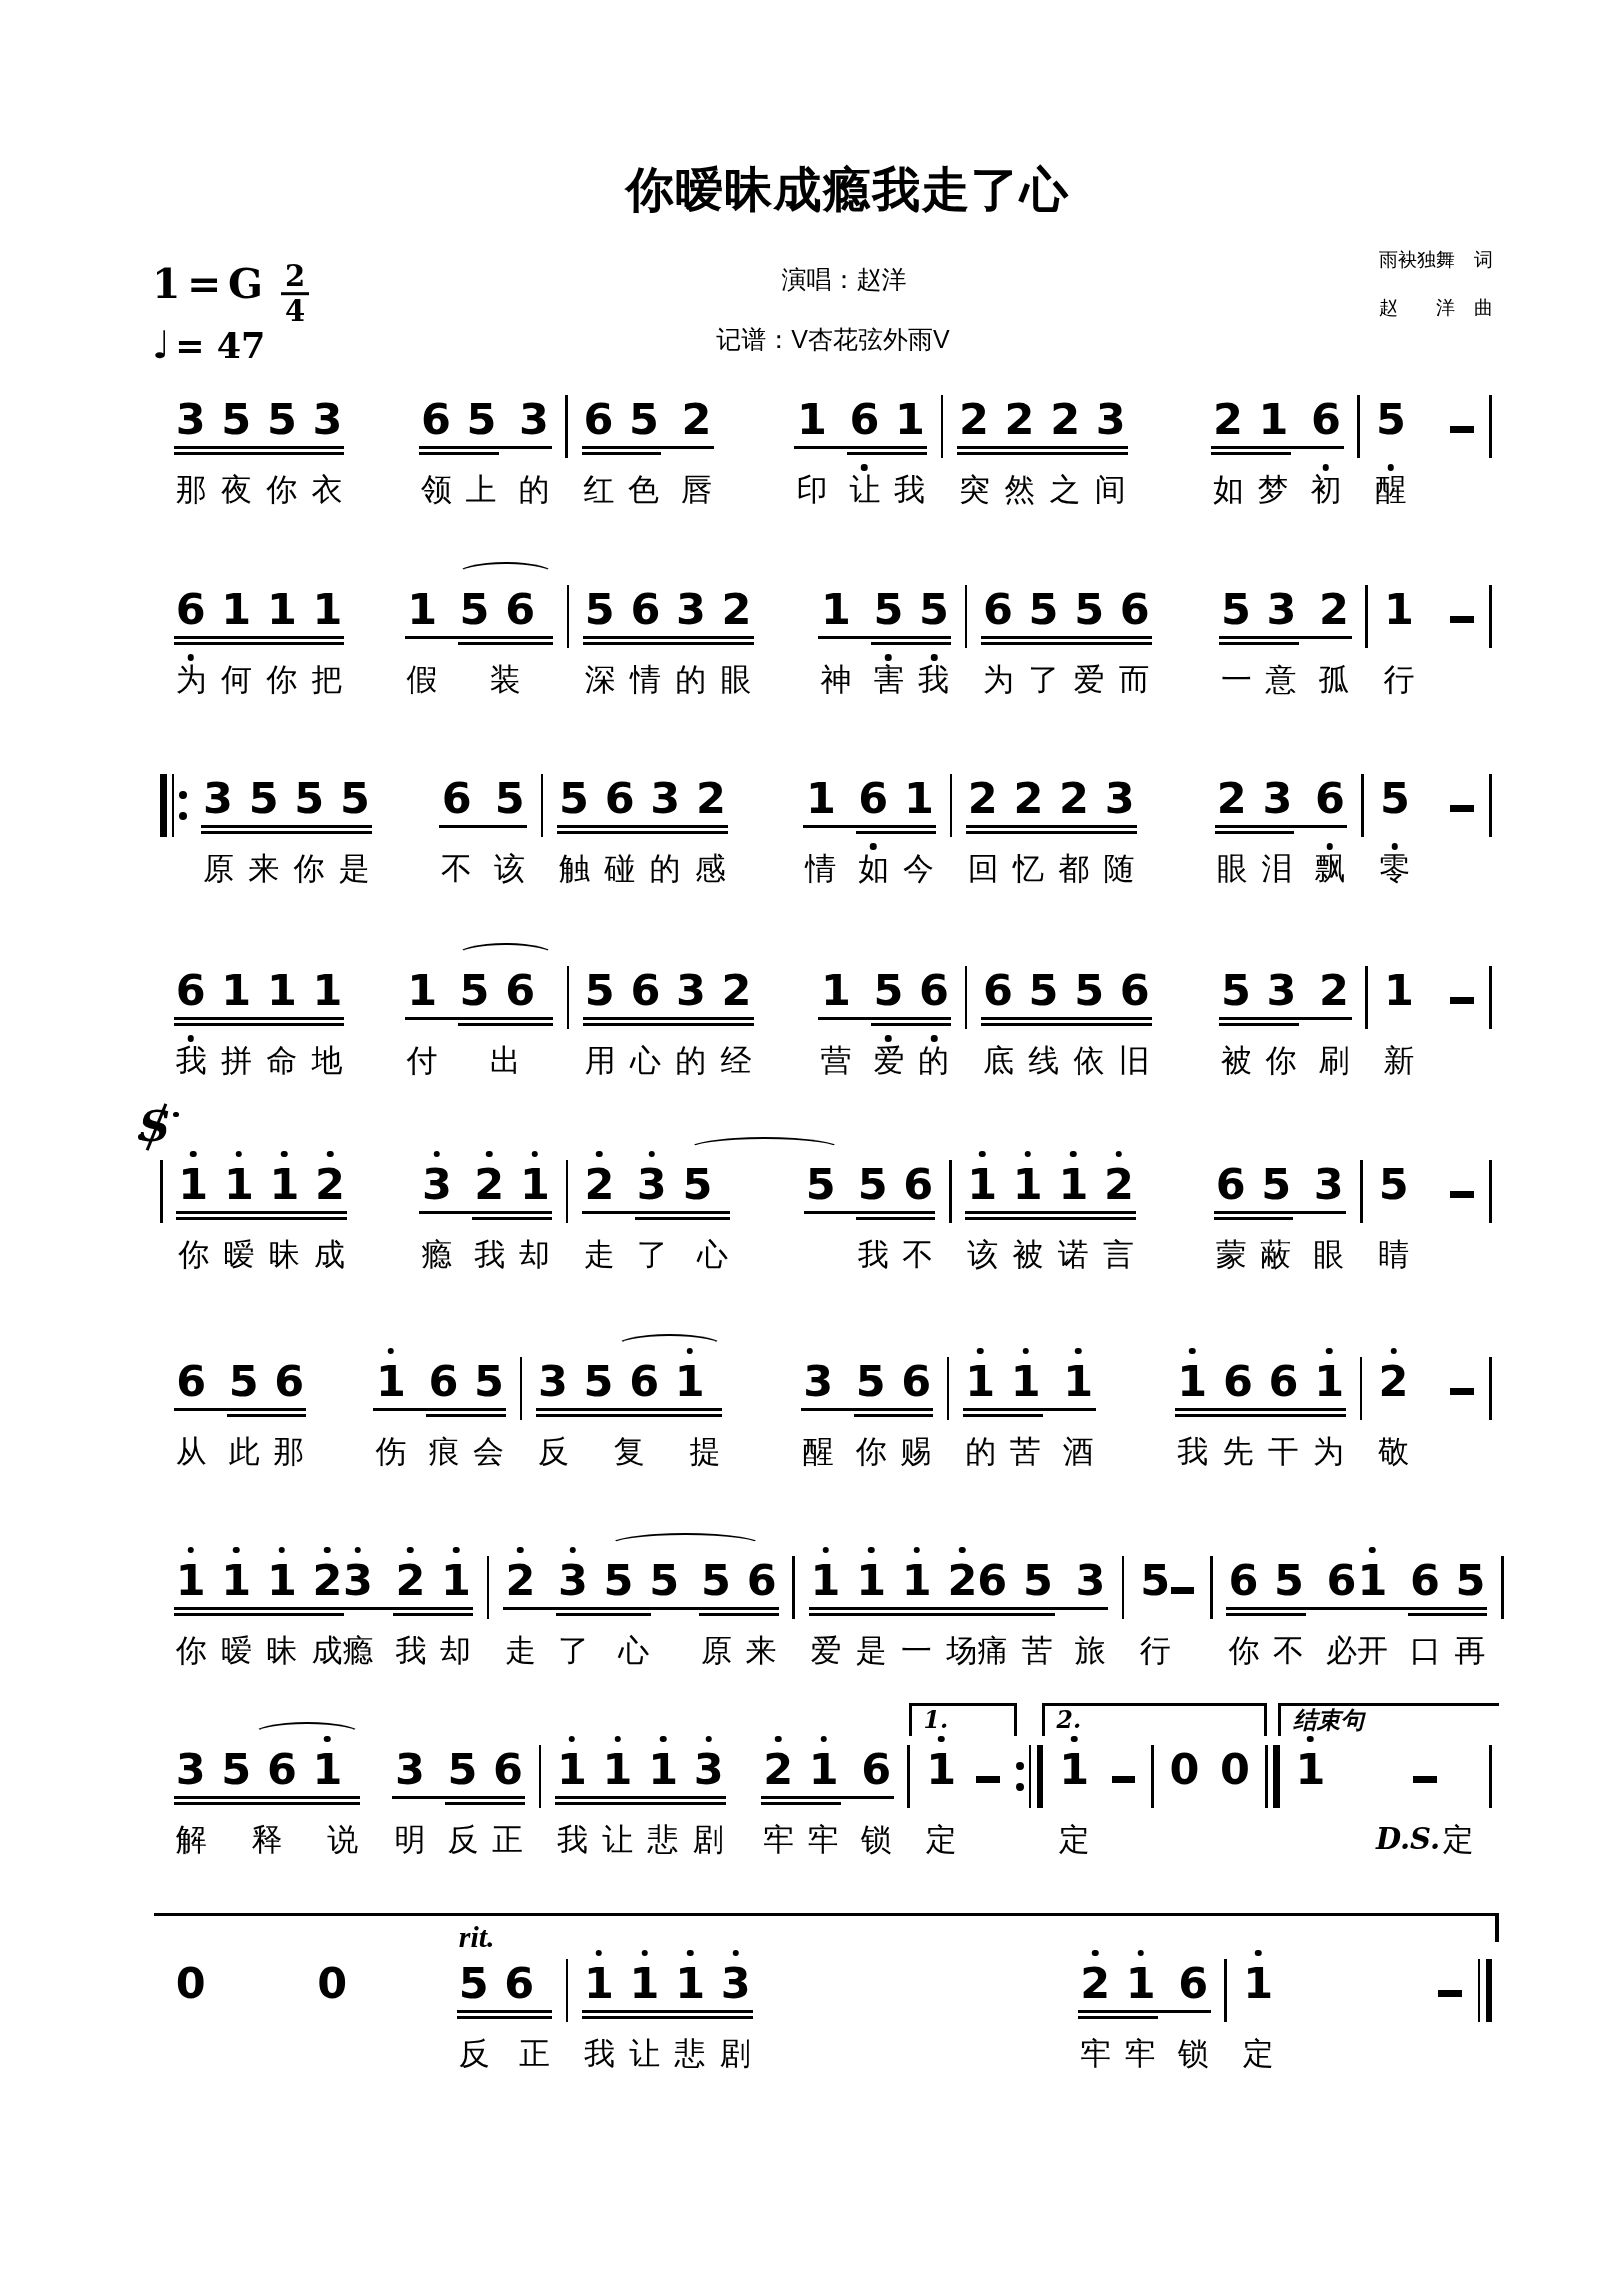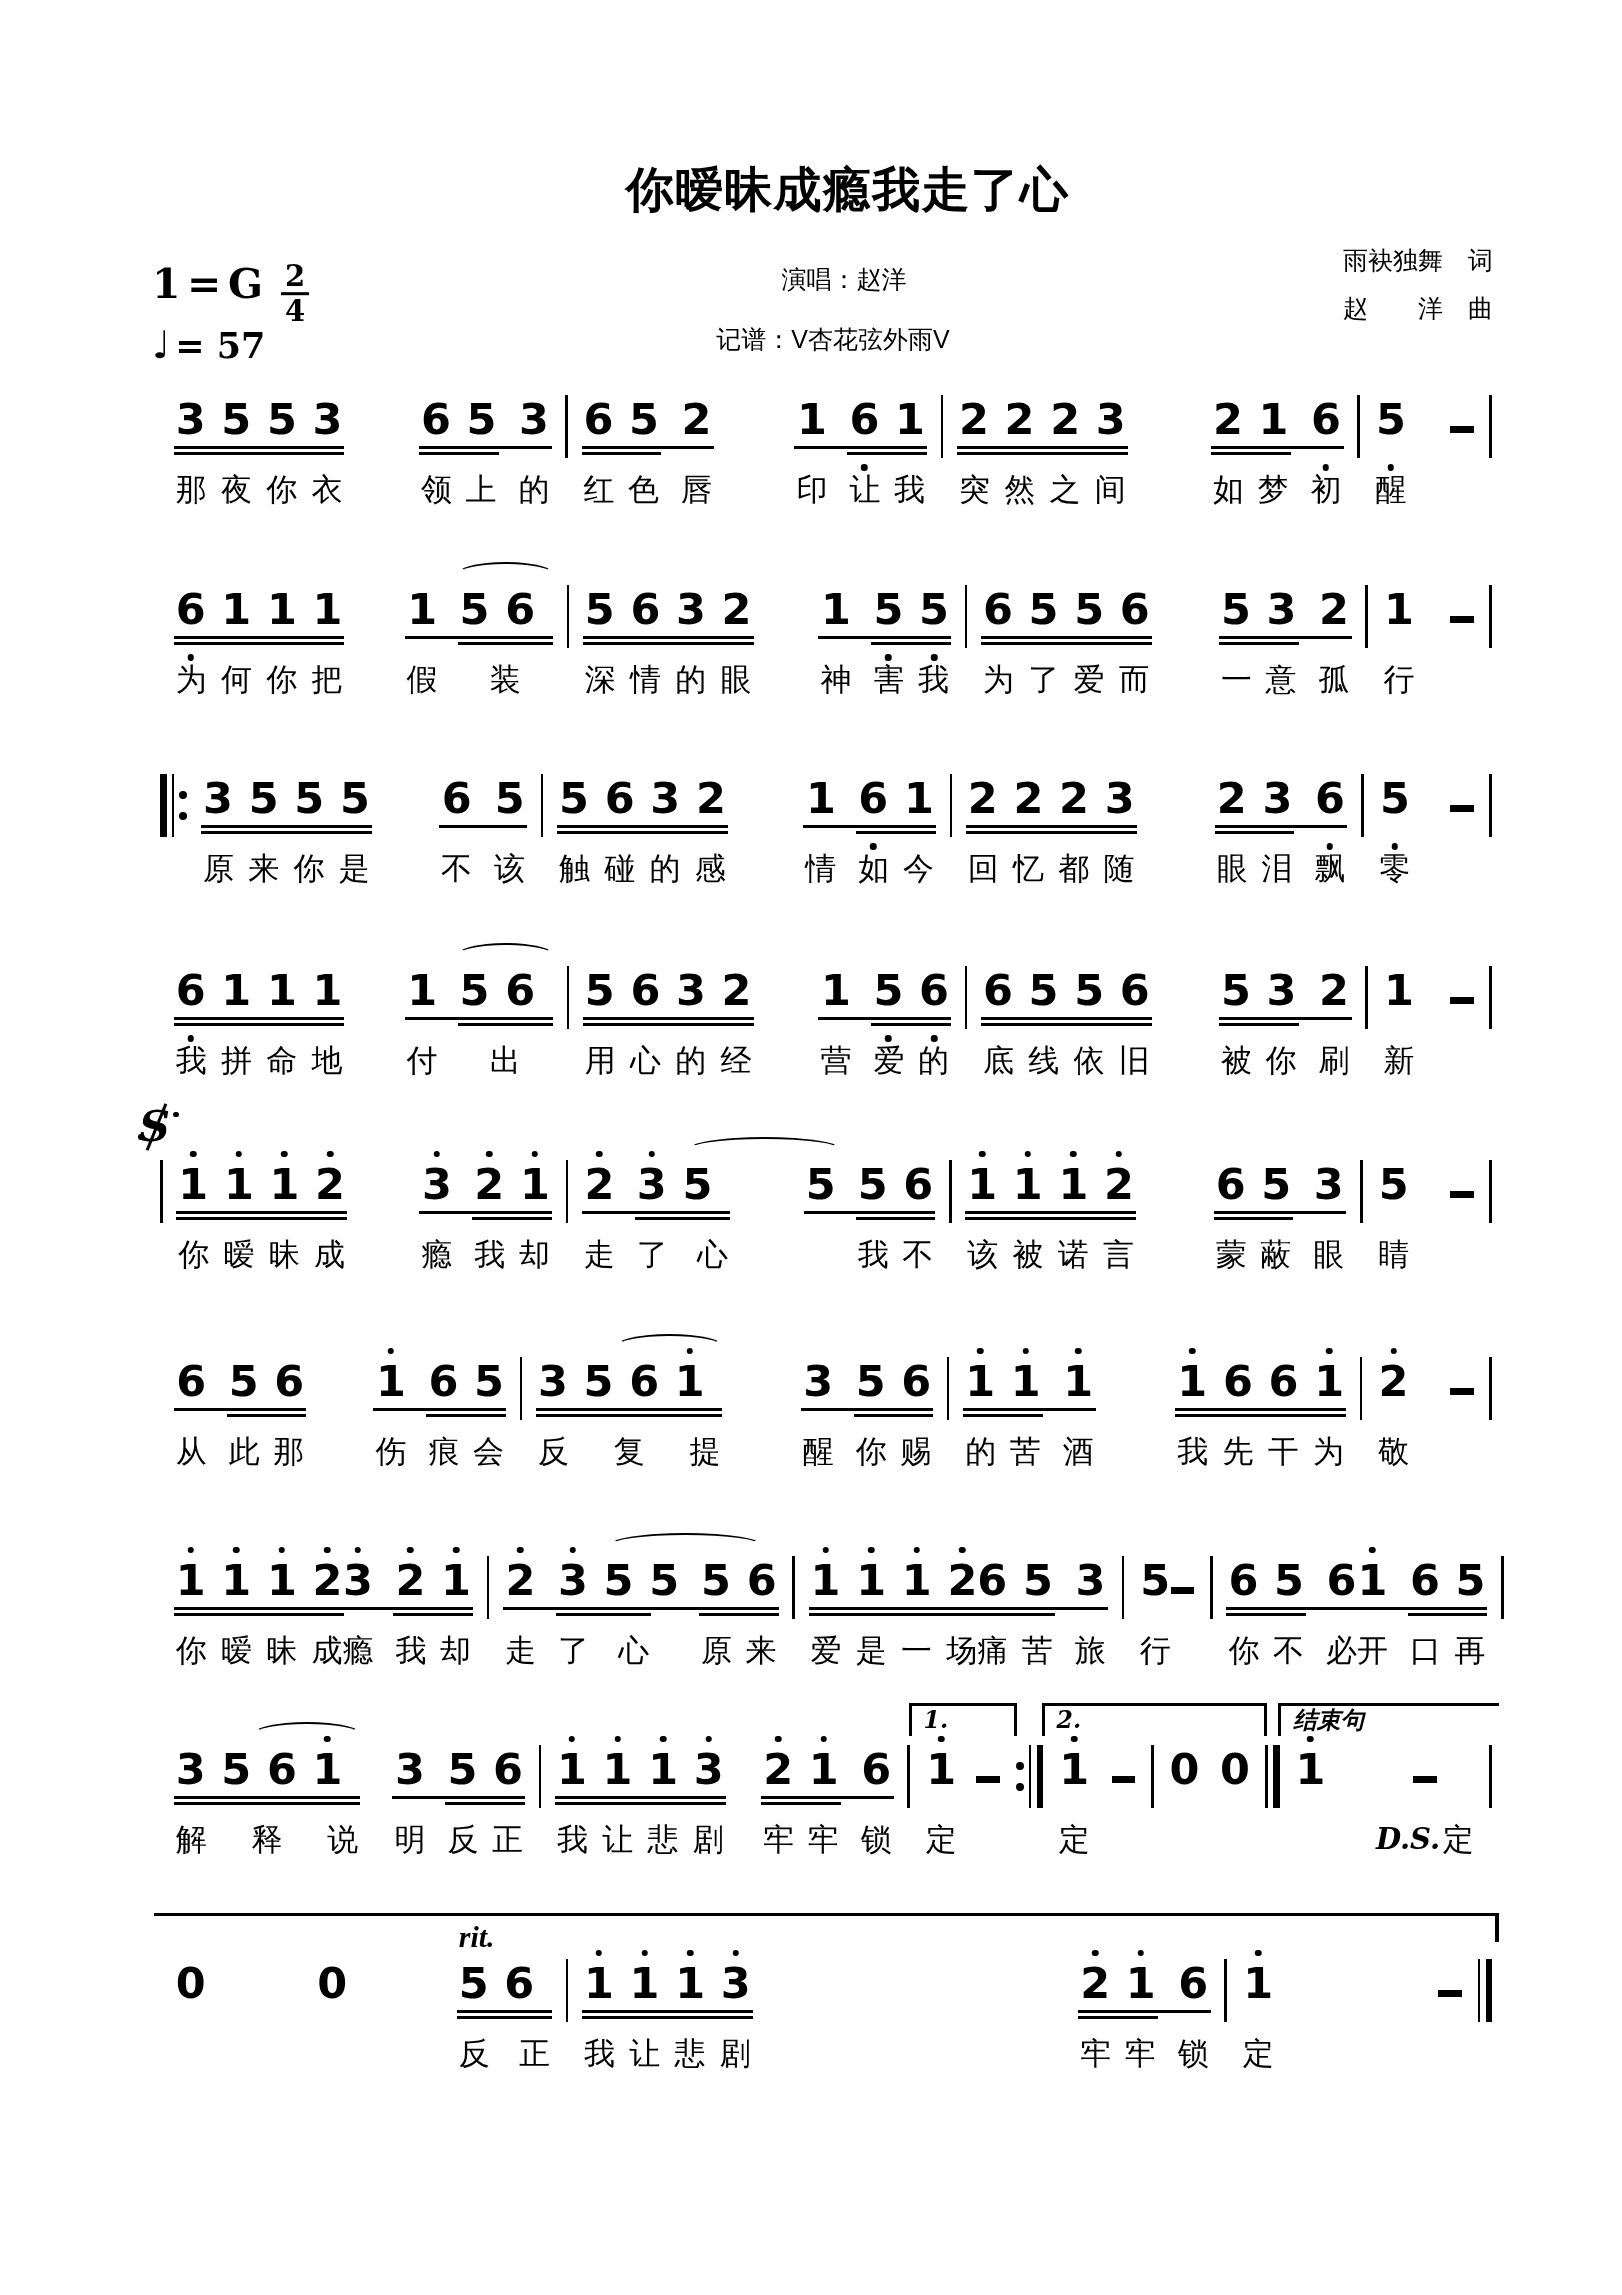"雨袂独舞 词" .credits { font-size: 25px -> 19px }
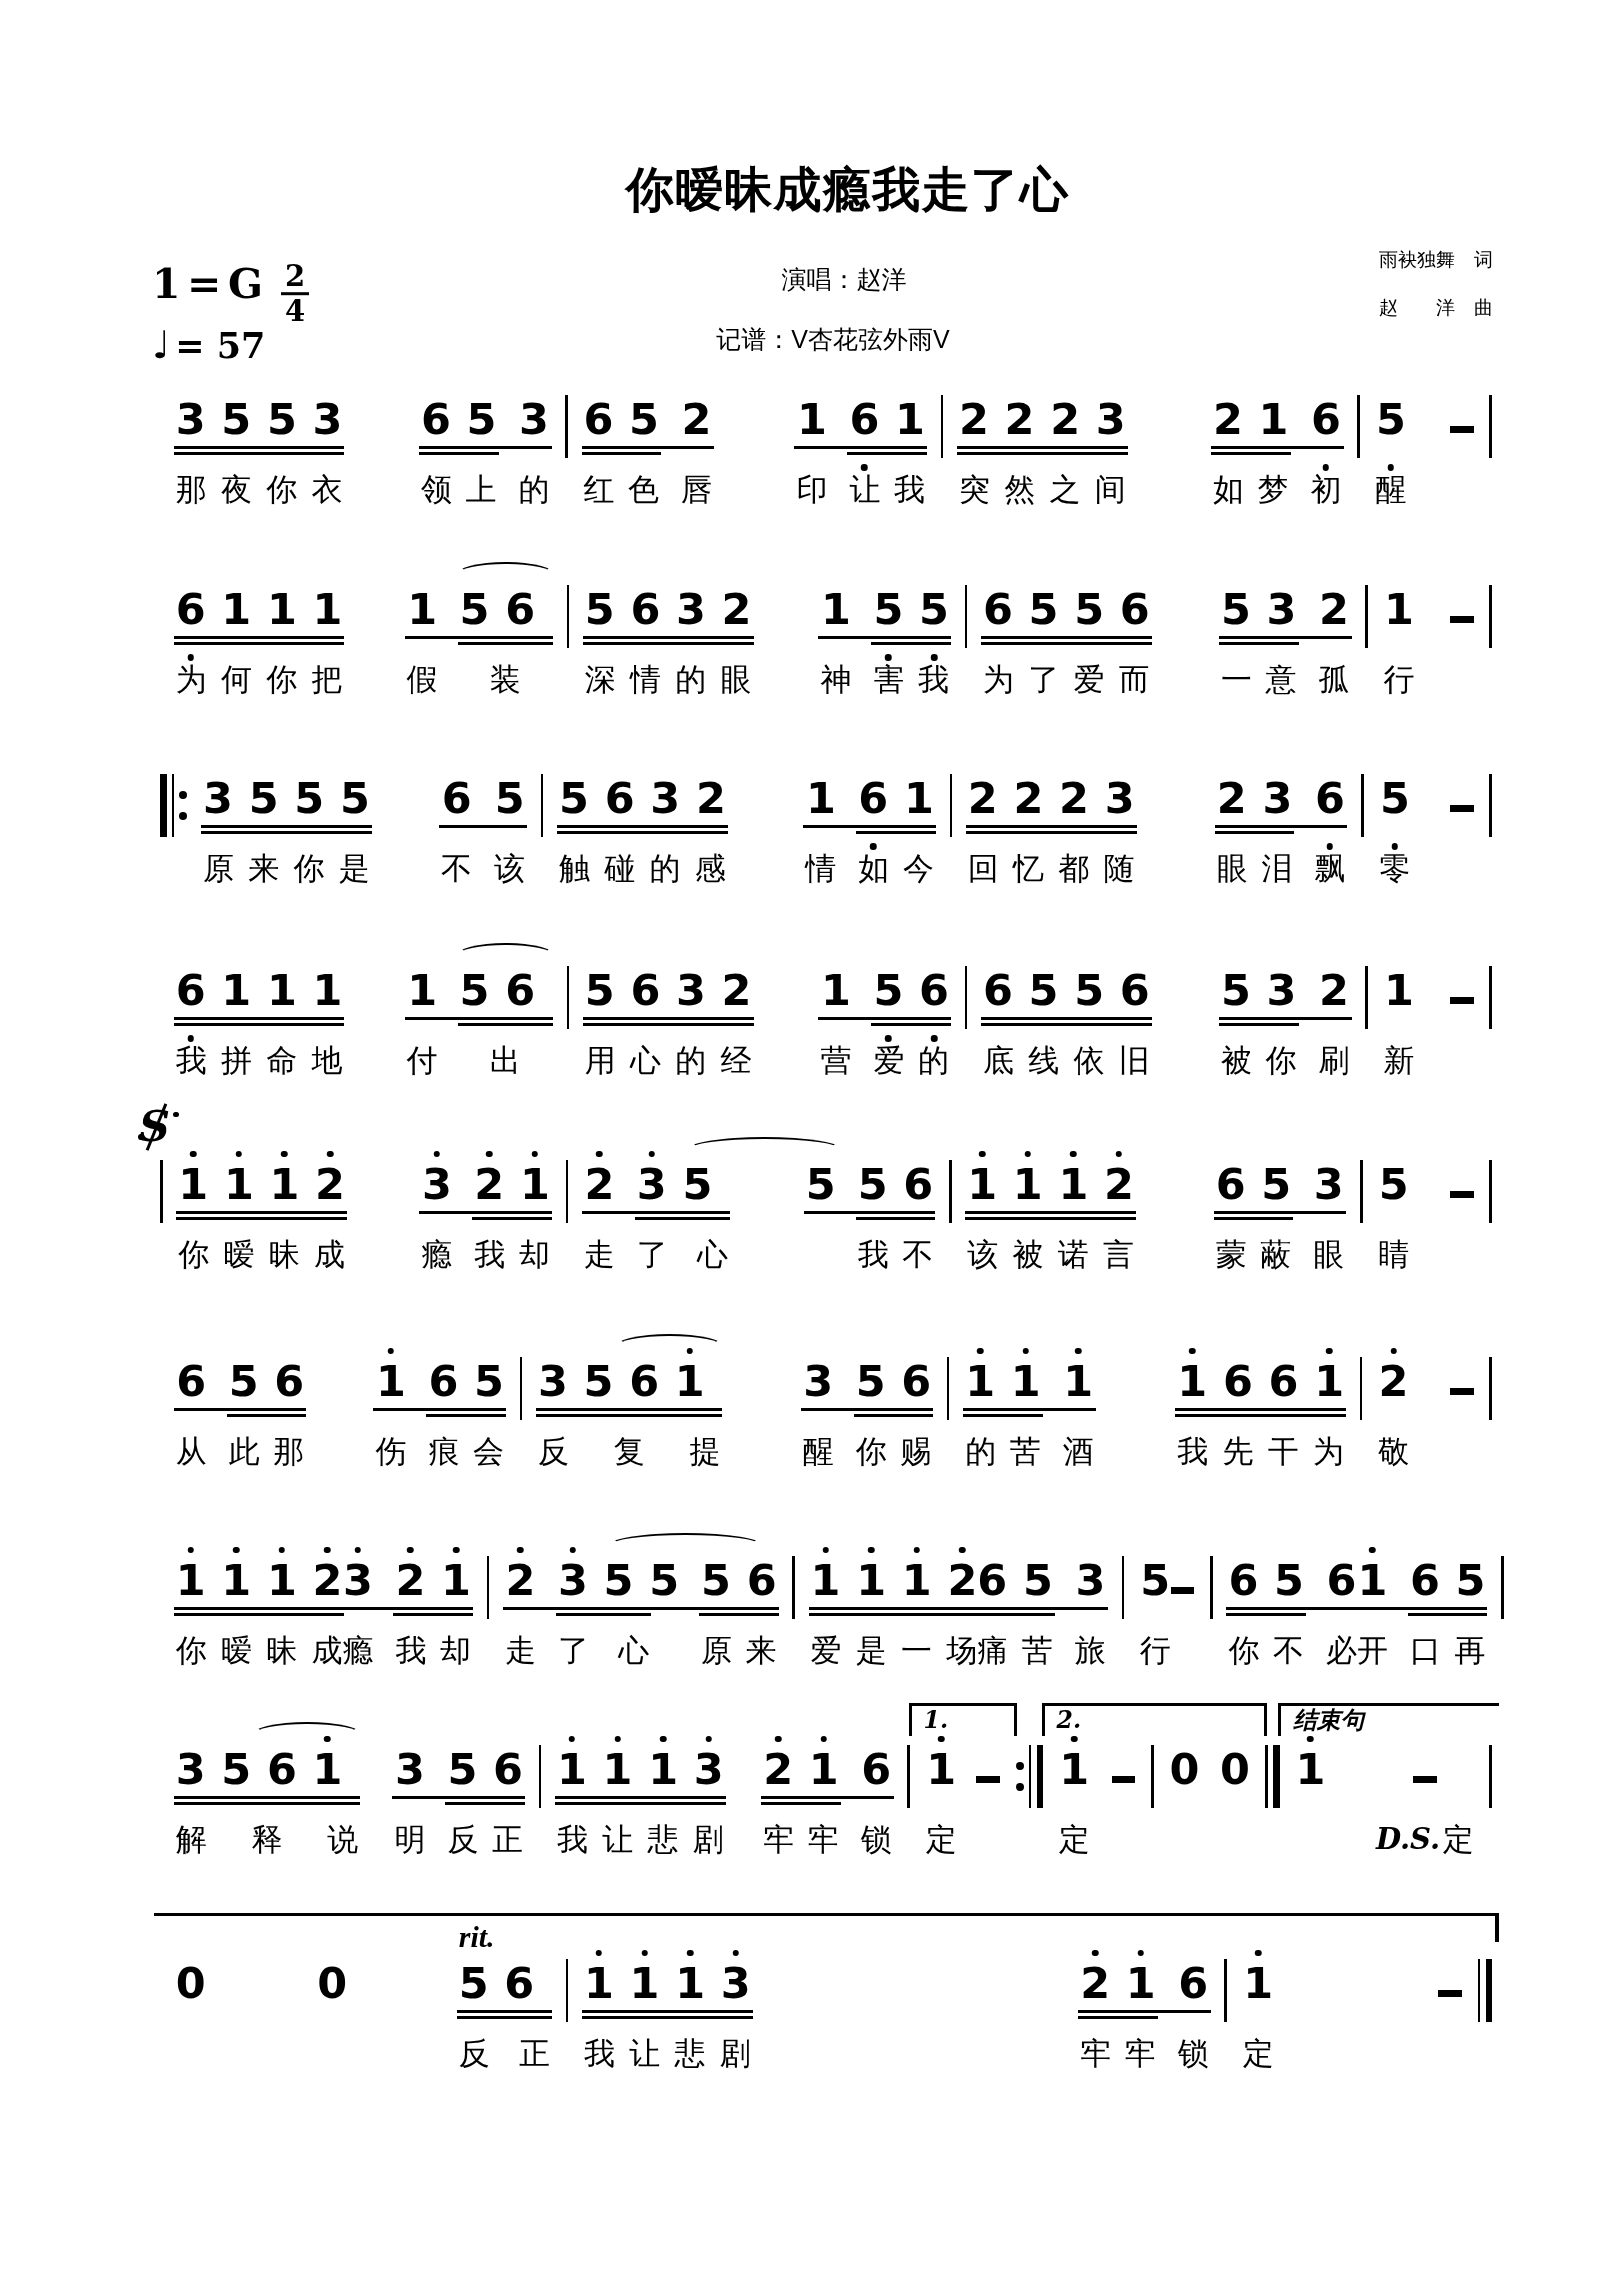"= 57" span { text: 57 -> 47 }
